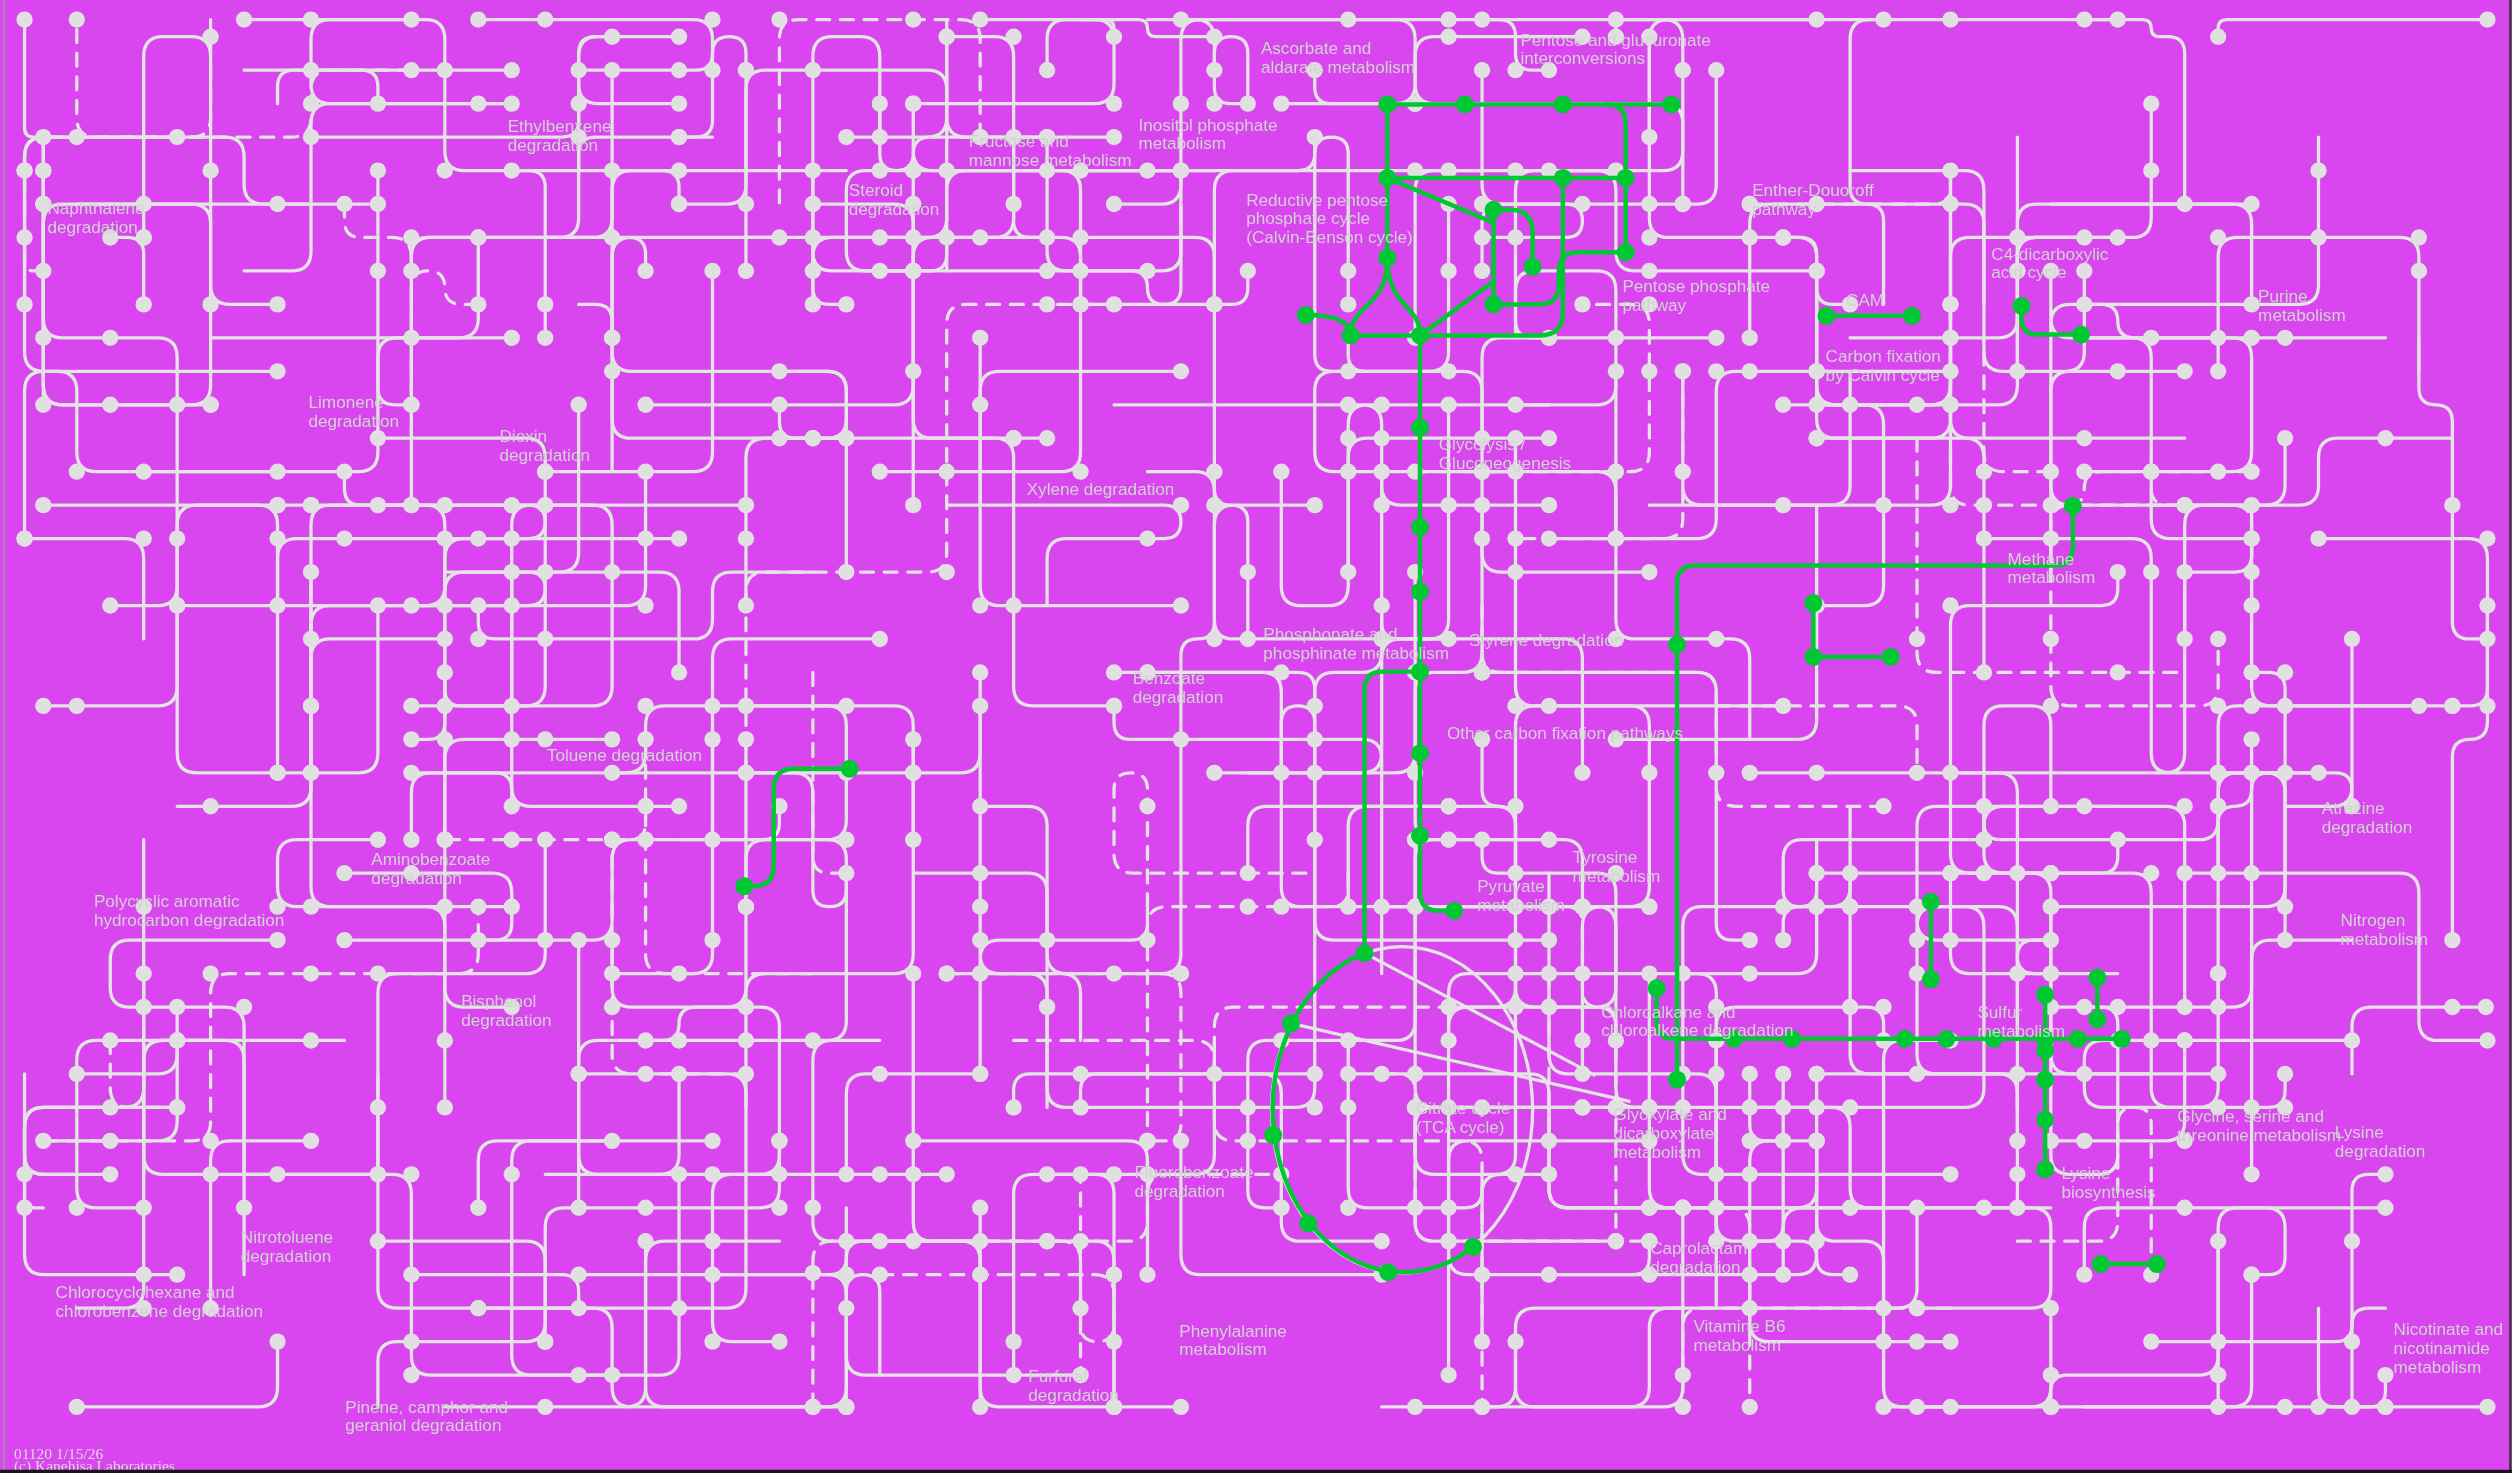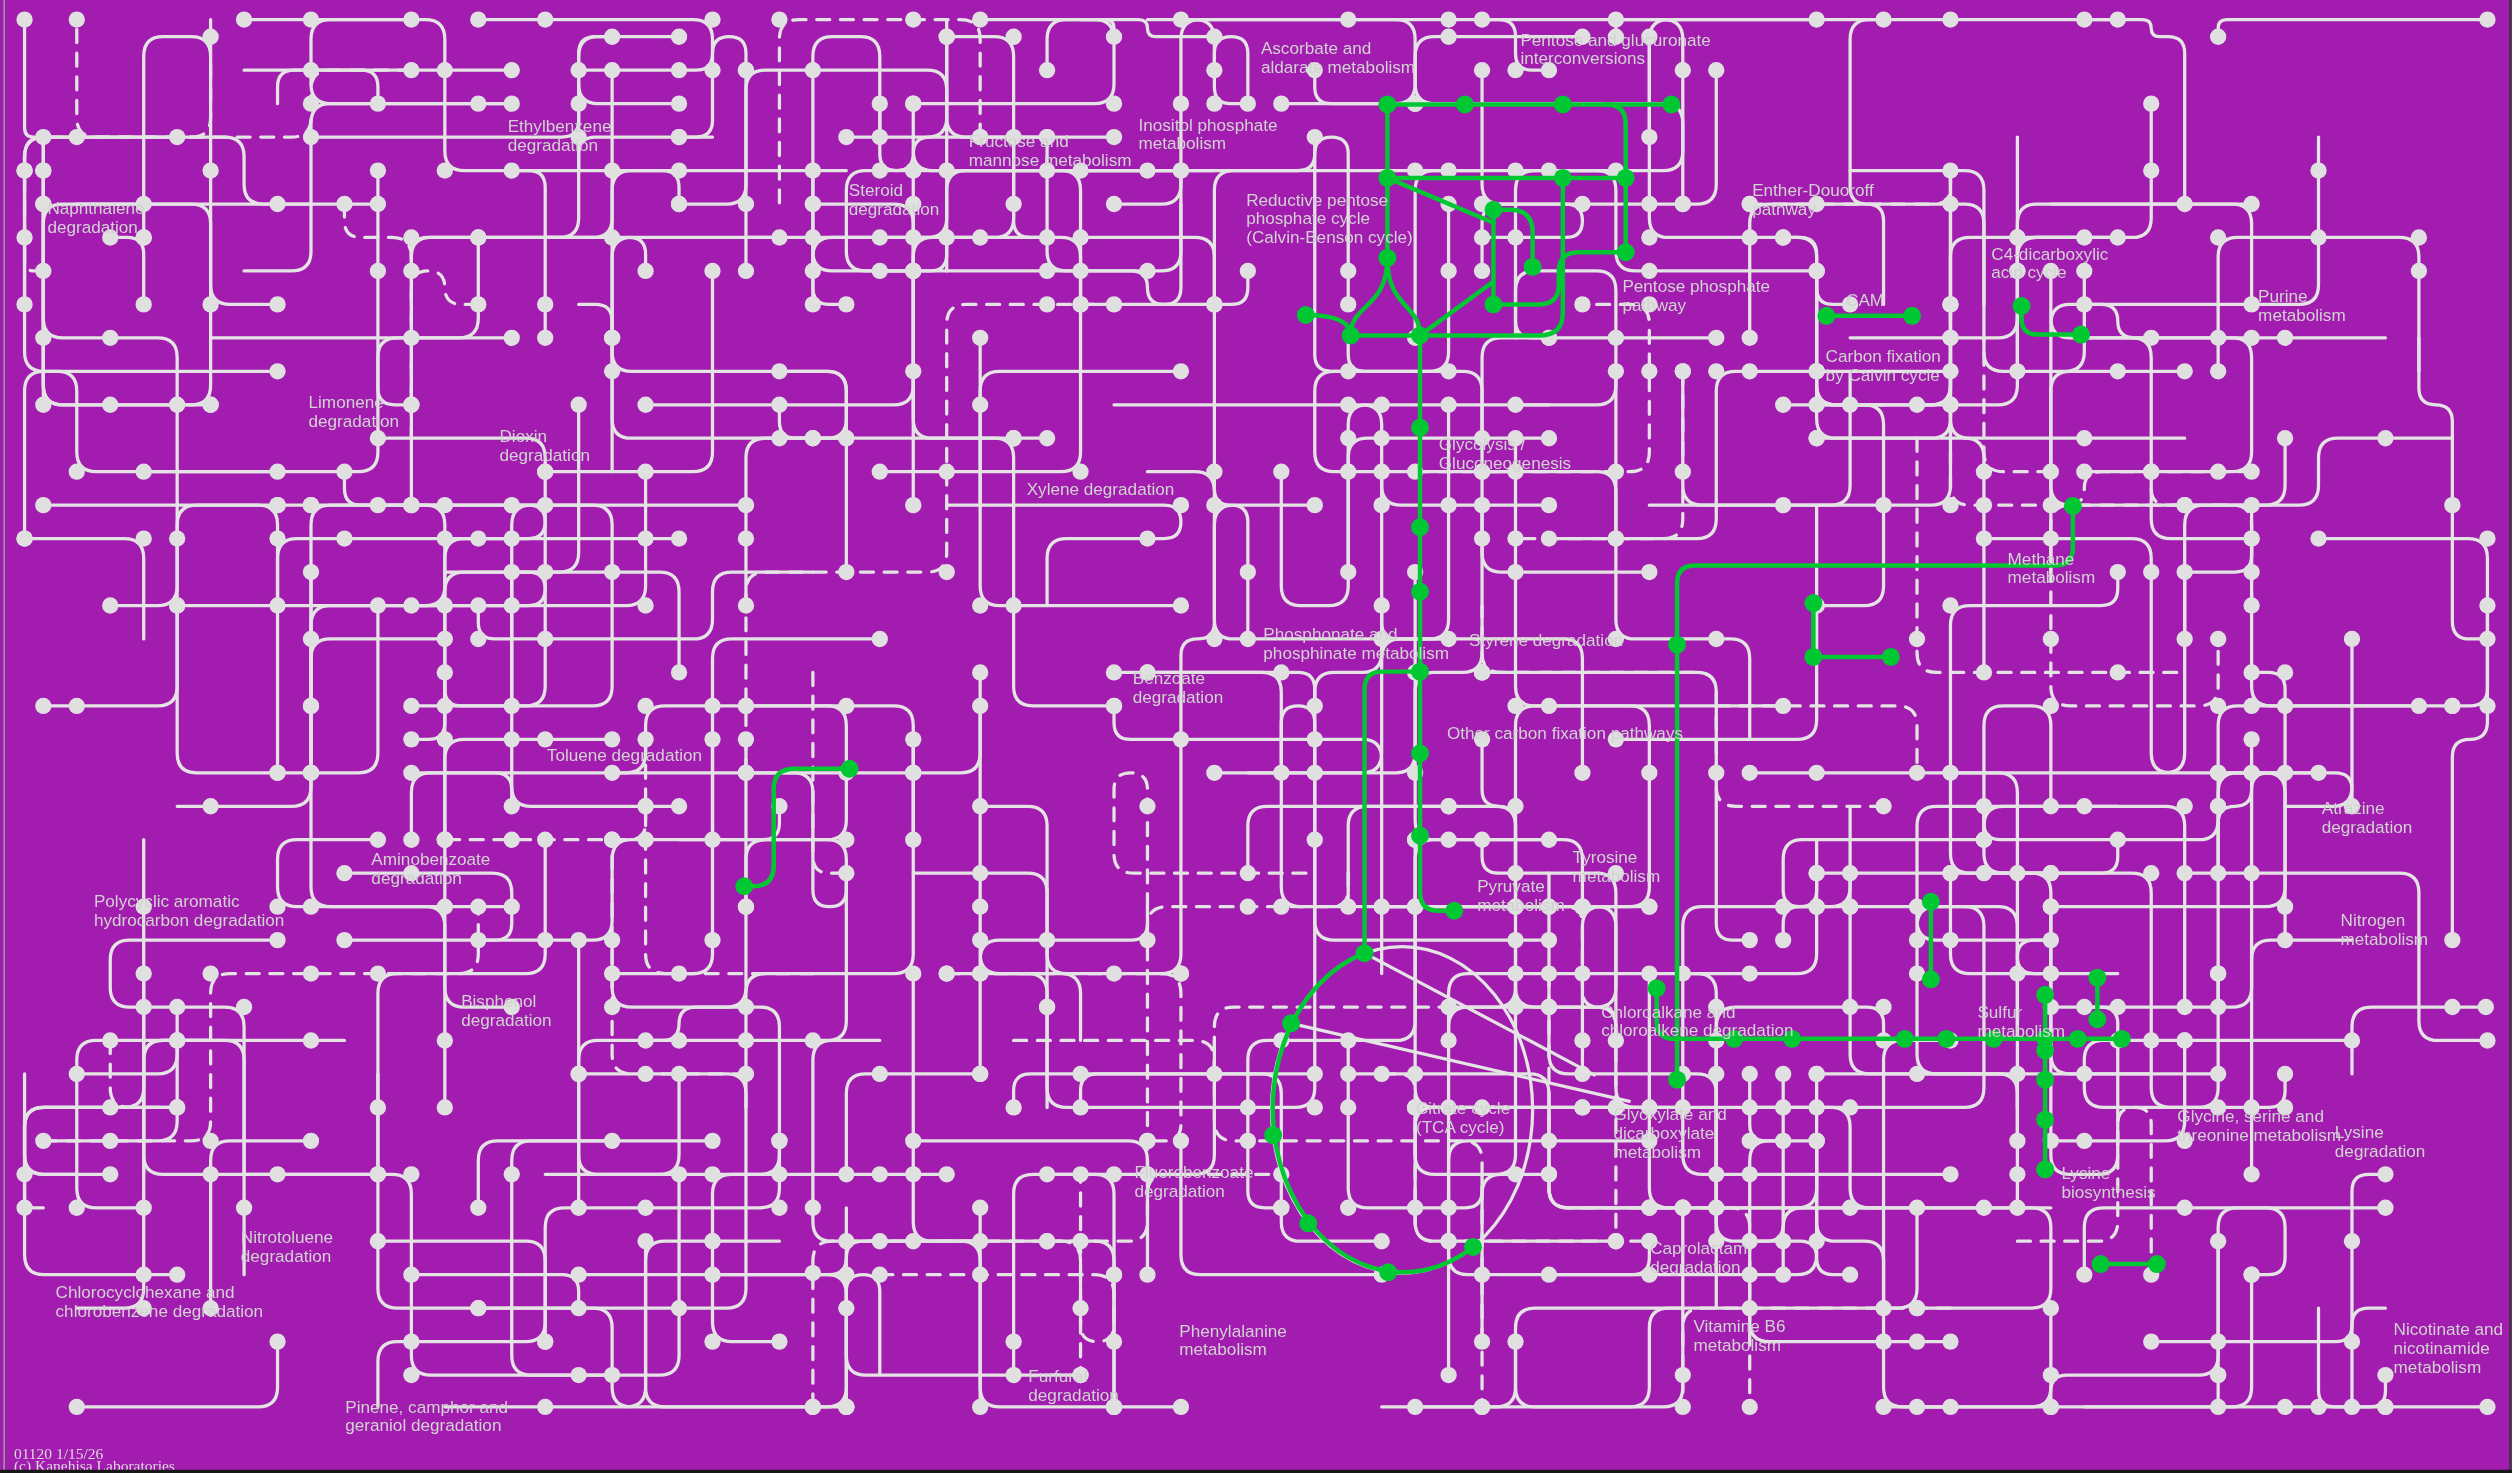"Ascorbate and aldarate metabolism" #page { background: #a21caf -> #d946ef }
